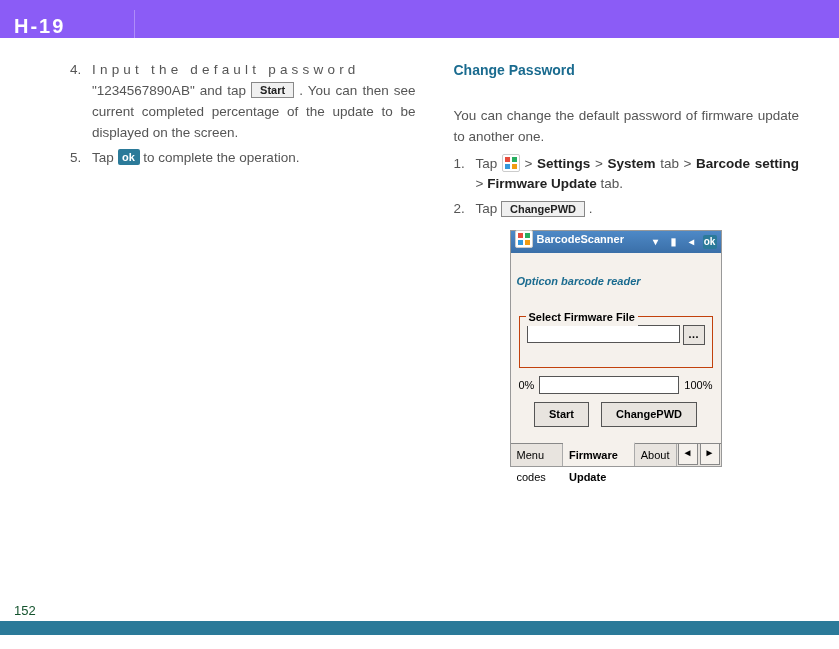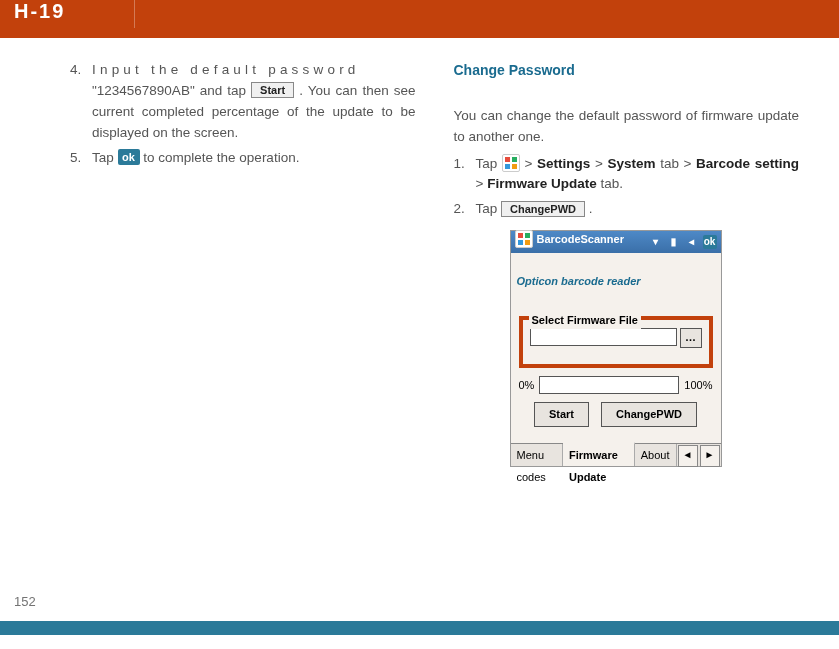"H-19" .header-bar { align-items: flex-start -> flex-end; background: #c2410c -> #8b5cf6 }
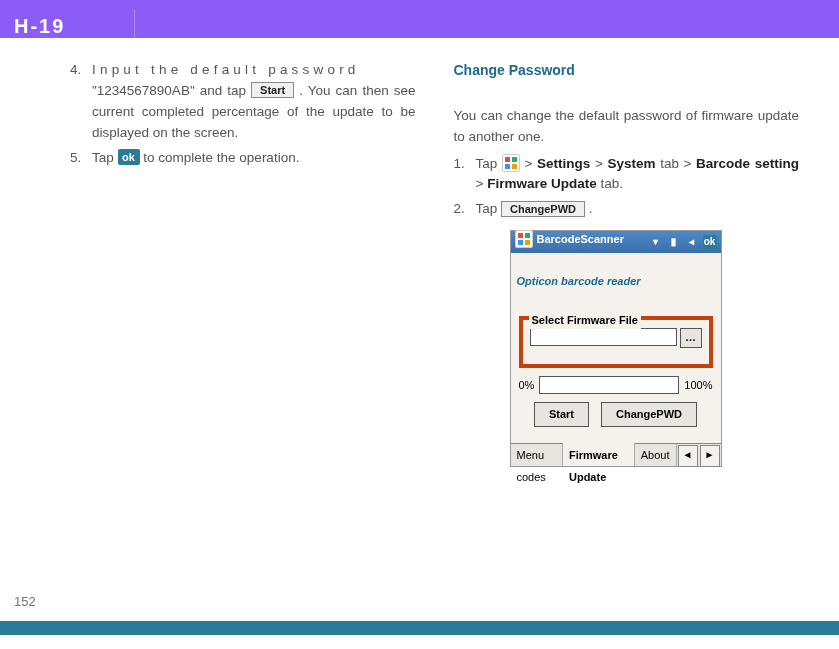"Select Firmware File" .fieldset { border: 4px solid #c2410c -> 1px solid #c2410c; padding: 8px 7px 16px -> 8px 7px 22px }
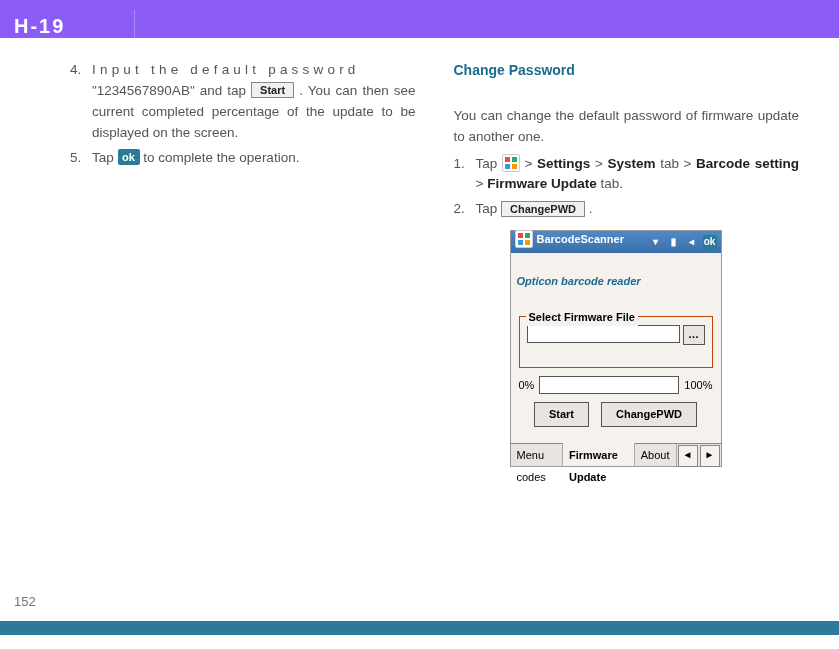"Menu codes" .tab-bar { align-items: flex-start -> flex-end }
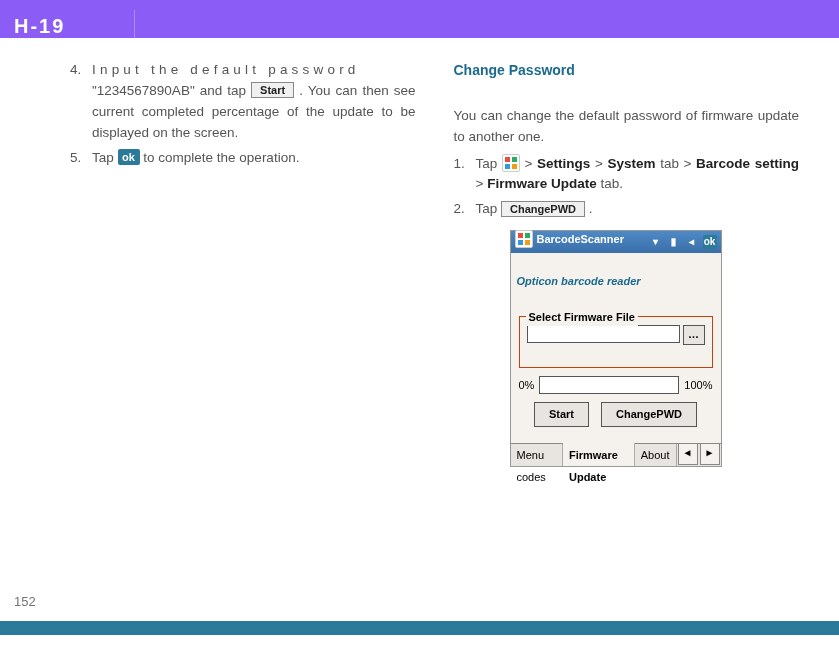"152" .page-num { bottom: 40px -> 31px; color: #737373 -> #14532d }
